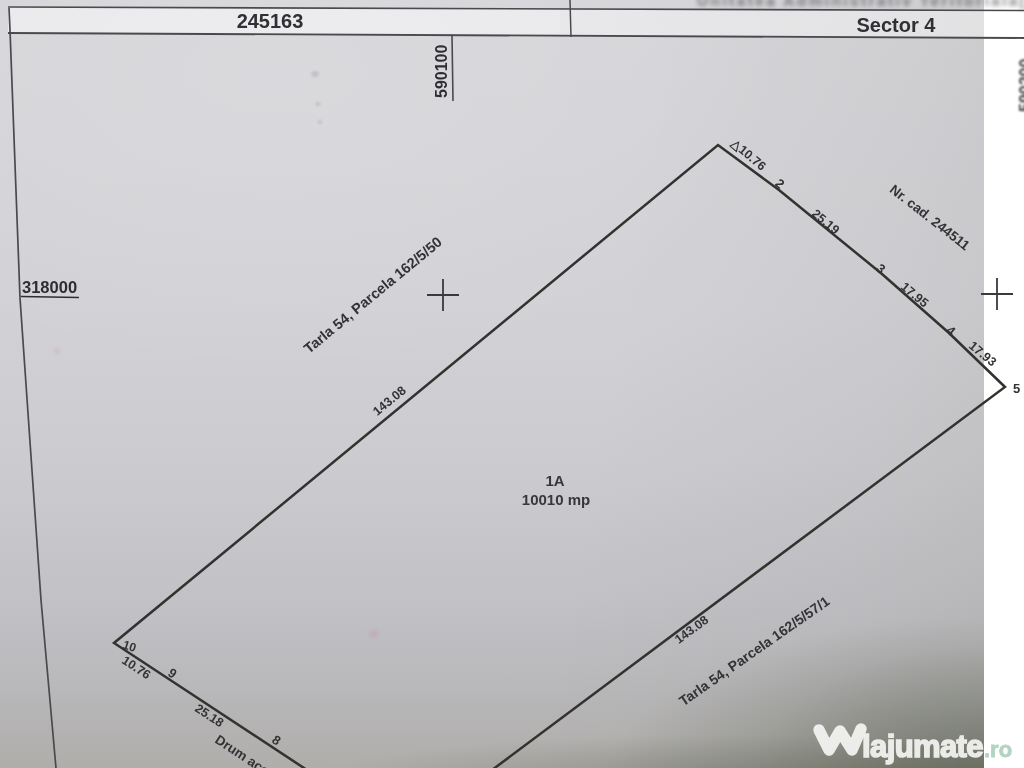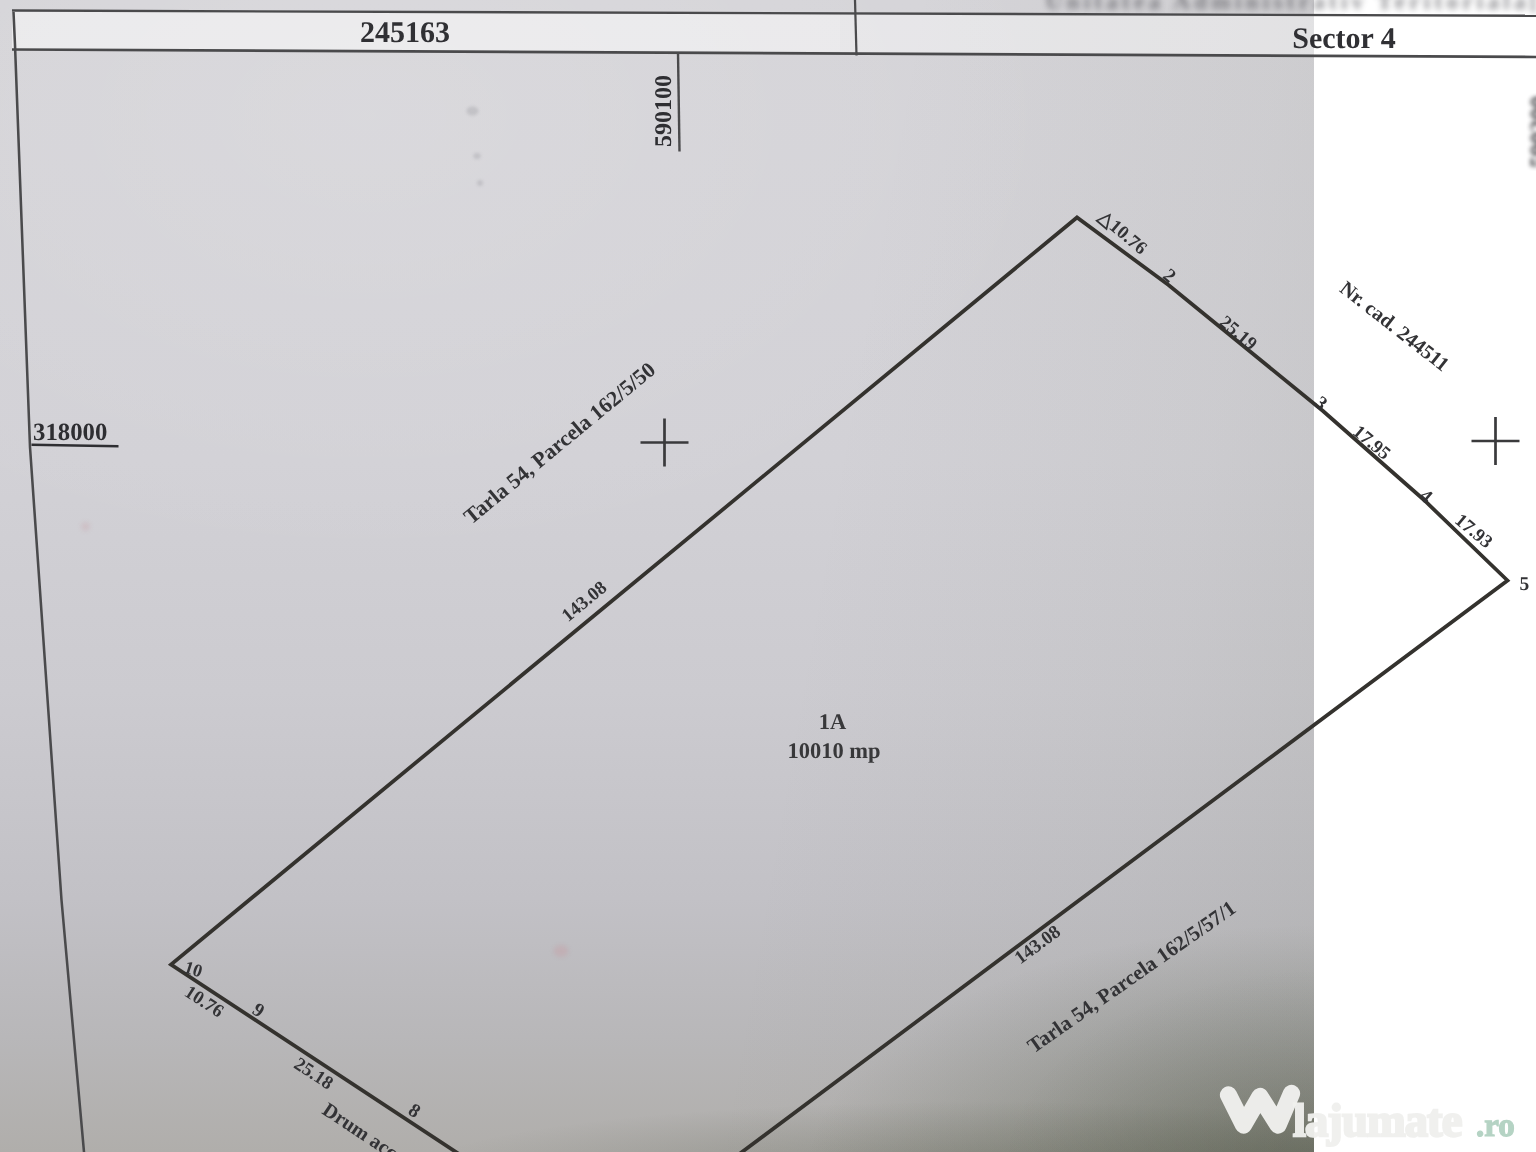"245163" #photo { font-family: Liberation Serif, serif -> none; width: 876px -> 984px }
